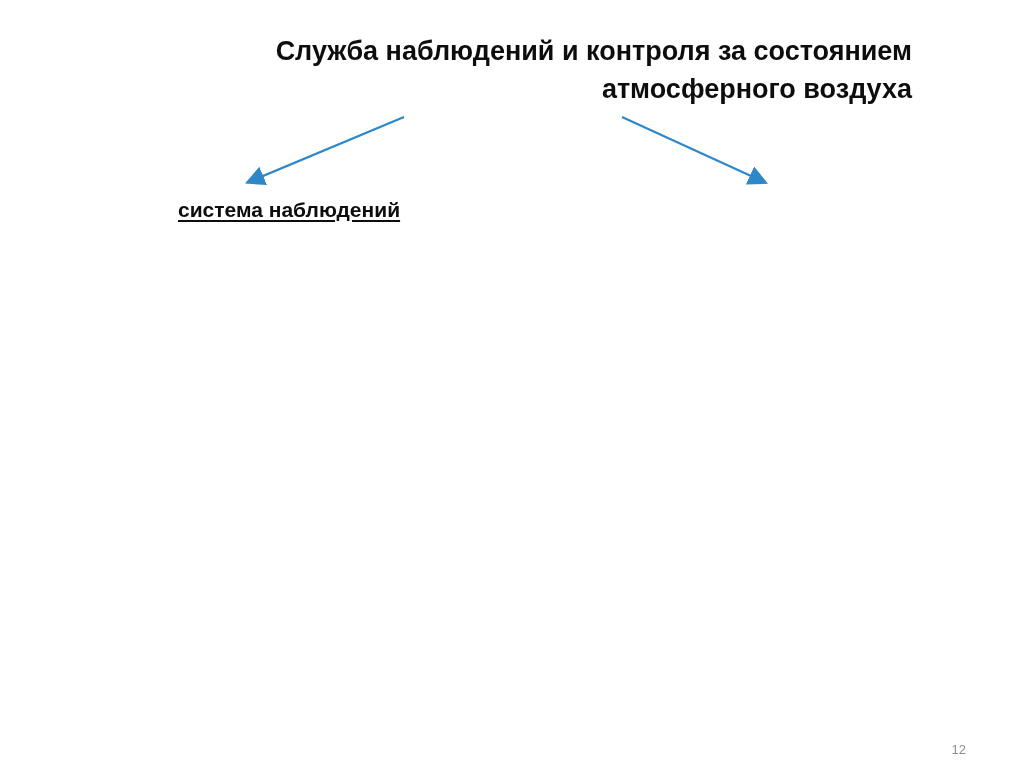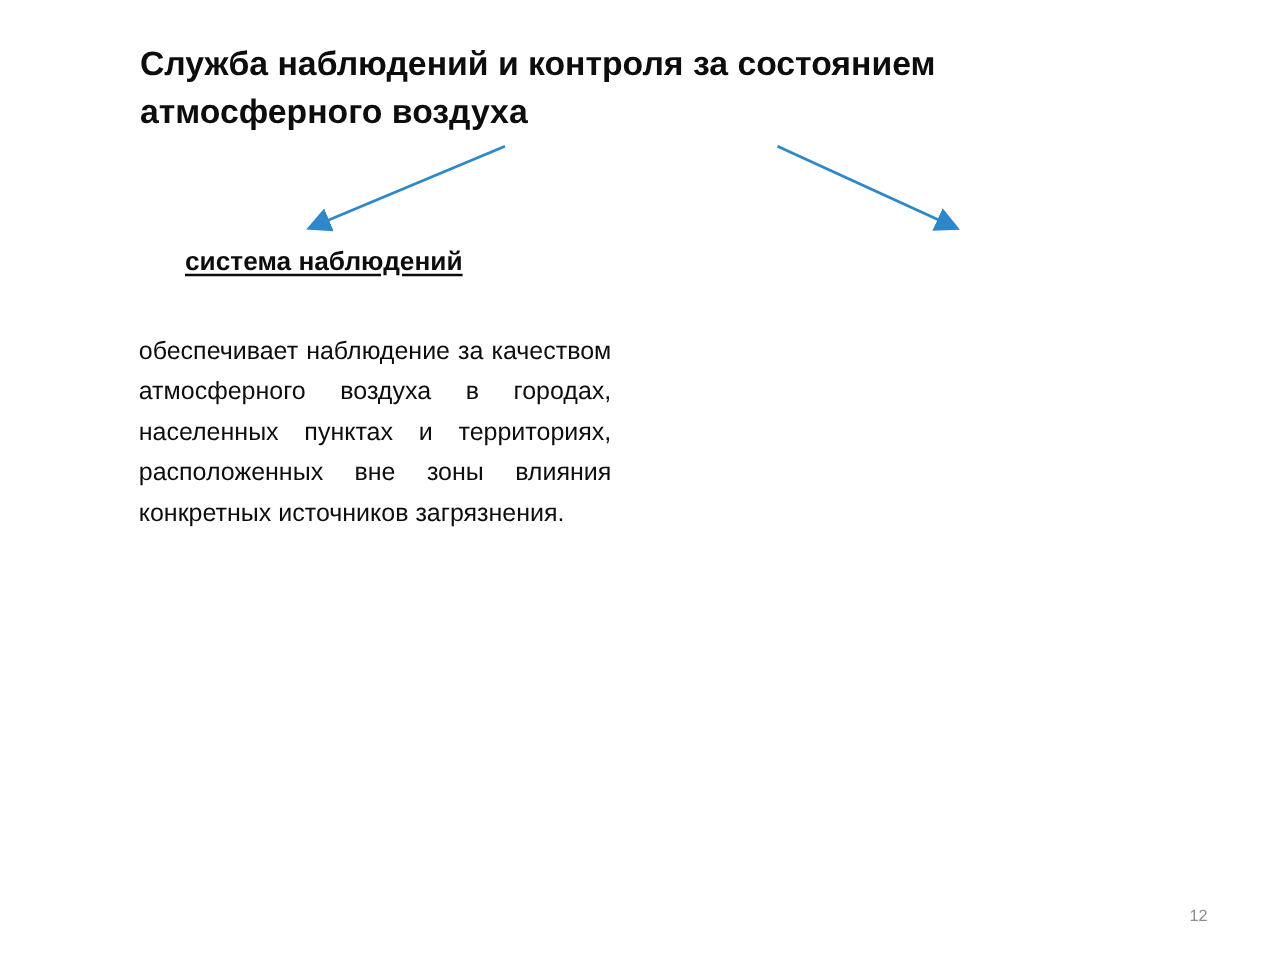"Служба наблюдений и контроля за" .title { text-align: left -> right }
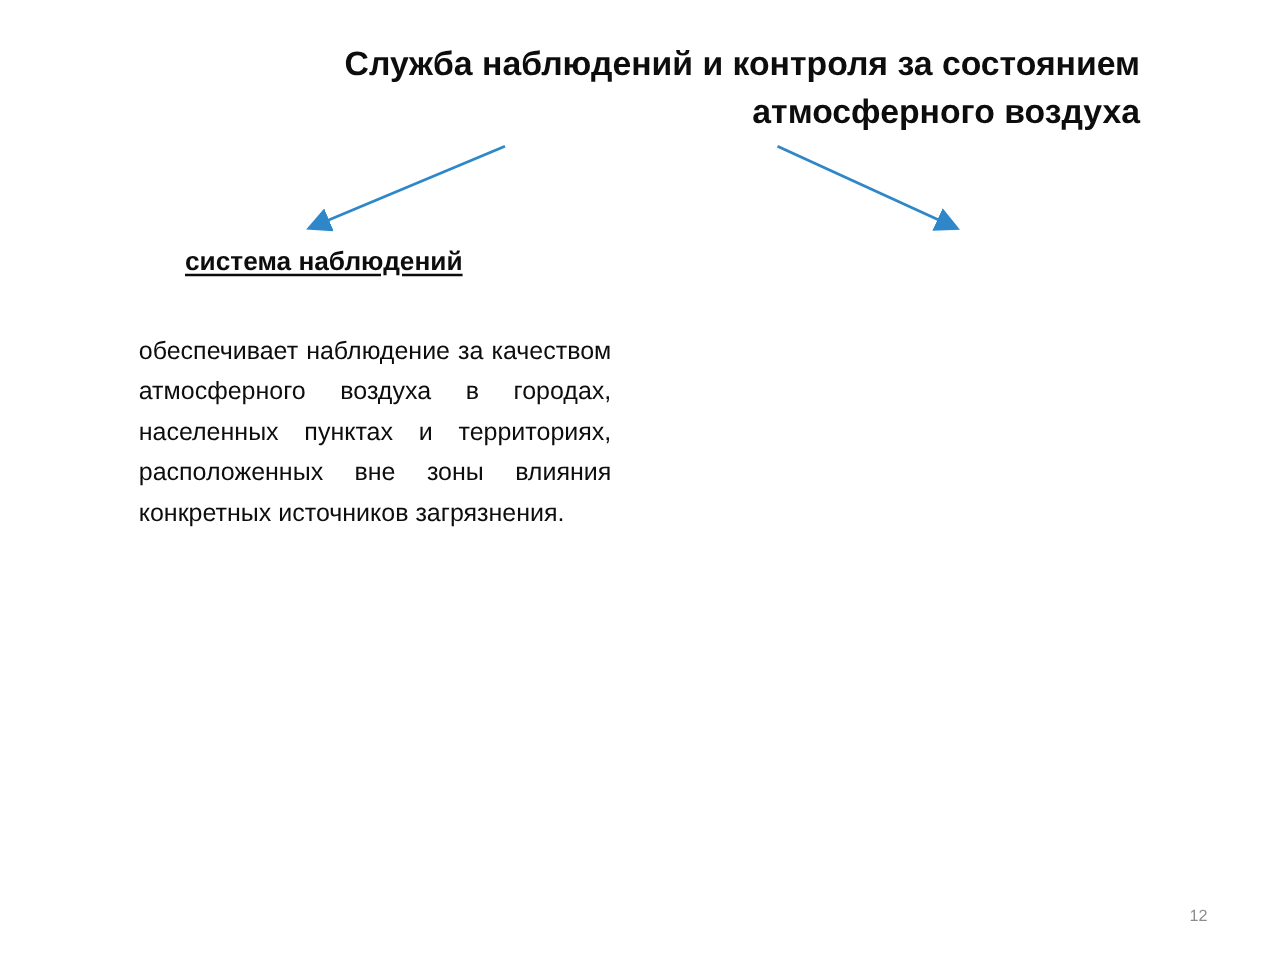"система наблюдений" .branch-head { margin-left: none -> 30px }
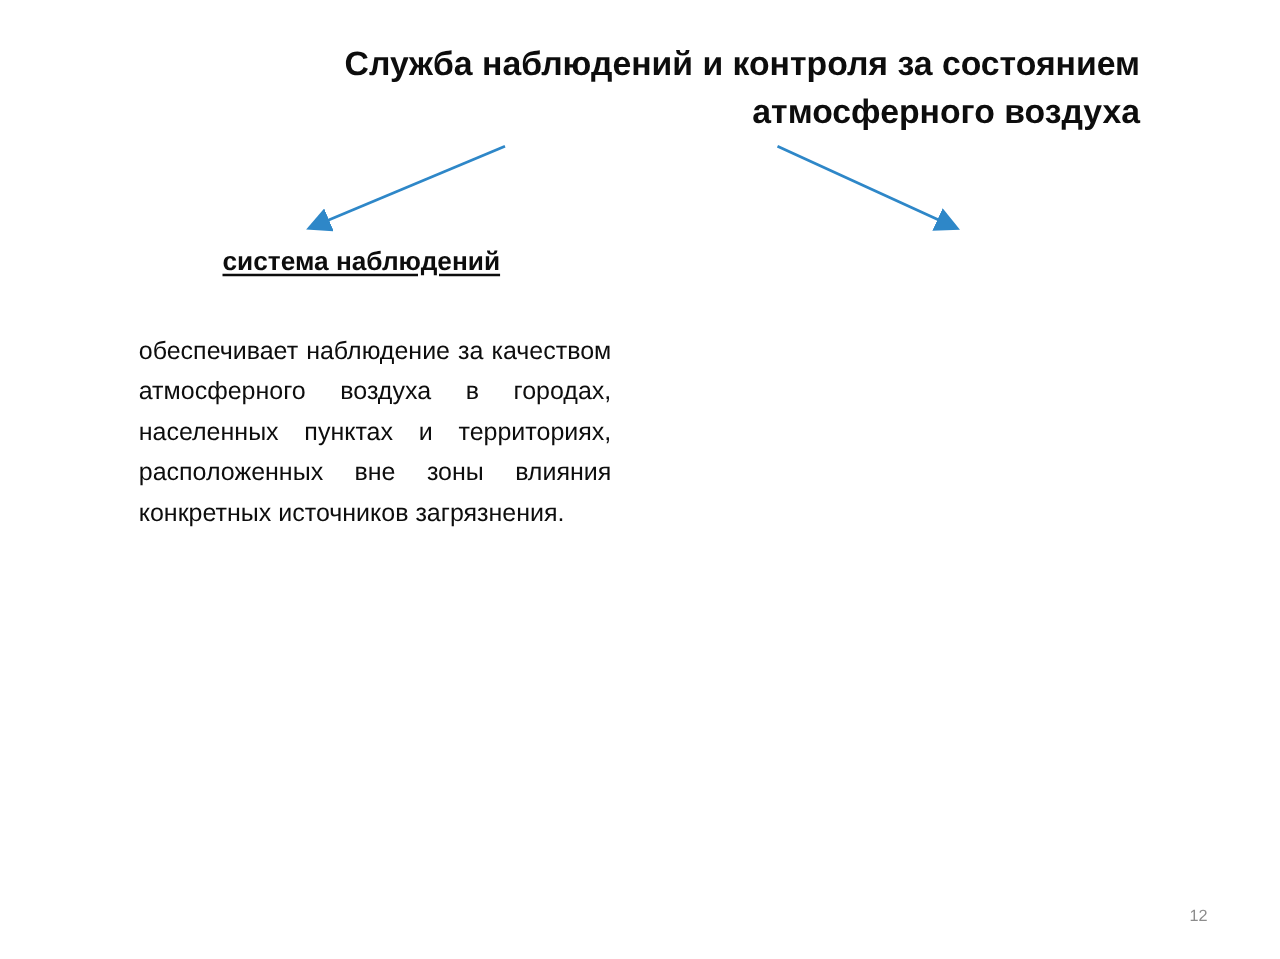"обеспечивает наблюдение за качеством" div.branch-body { html: <div>обеспечивает наблюдение за качеством атмосферного воздуха в городах, населенных пунктах и территориях, расположенных вне зоны влияния конкретных источников загрязнения.</div> -> none }
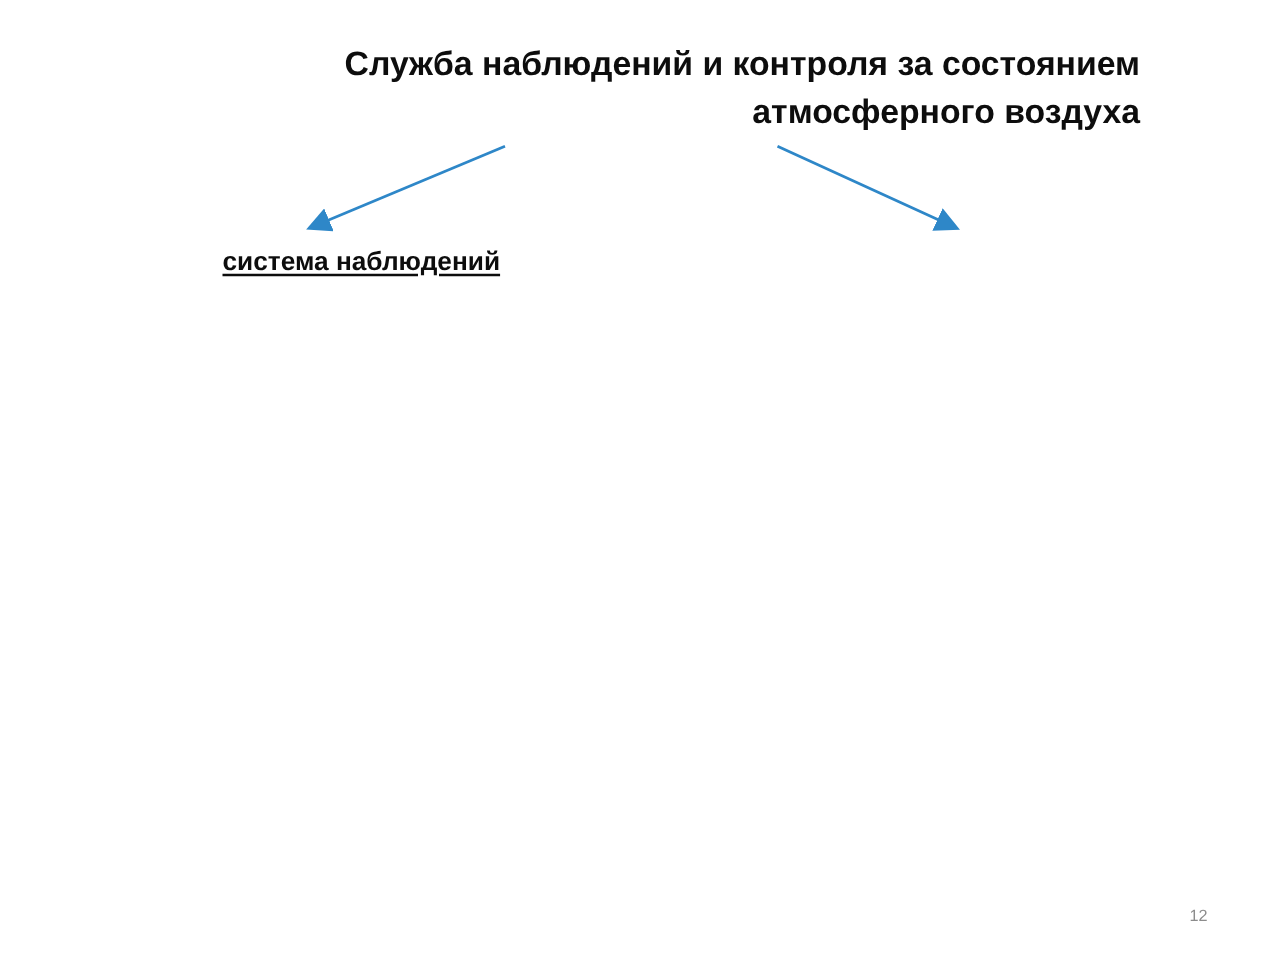"12" .page-number { bottom: 27px -> 10px }
